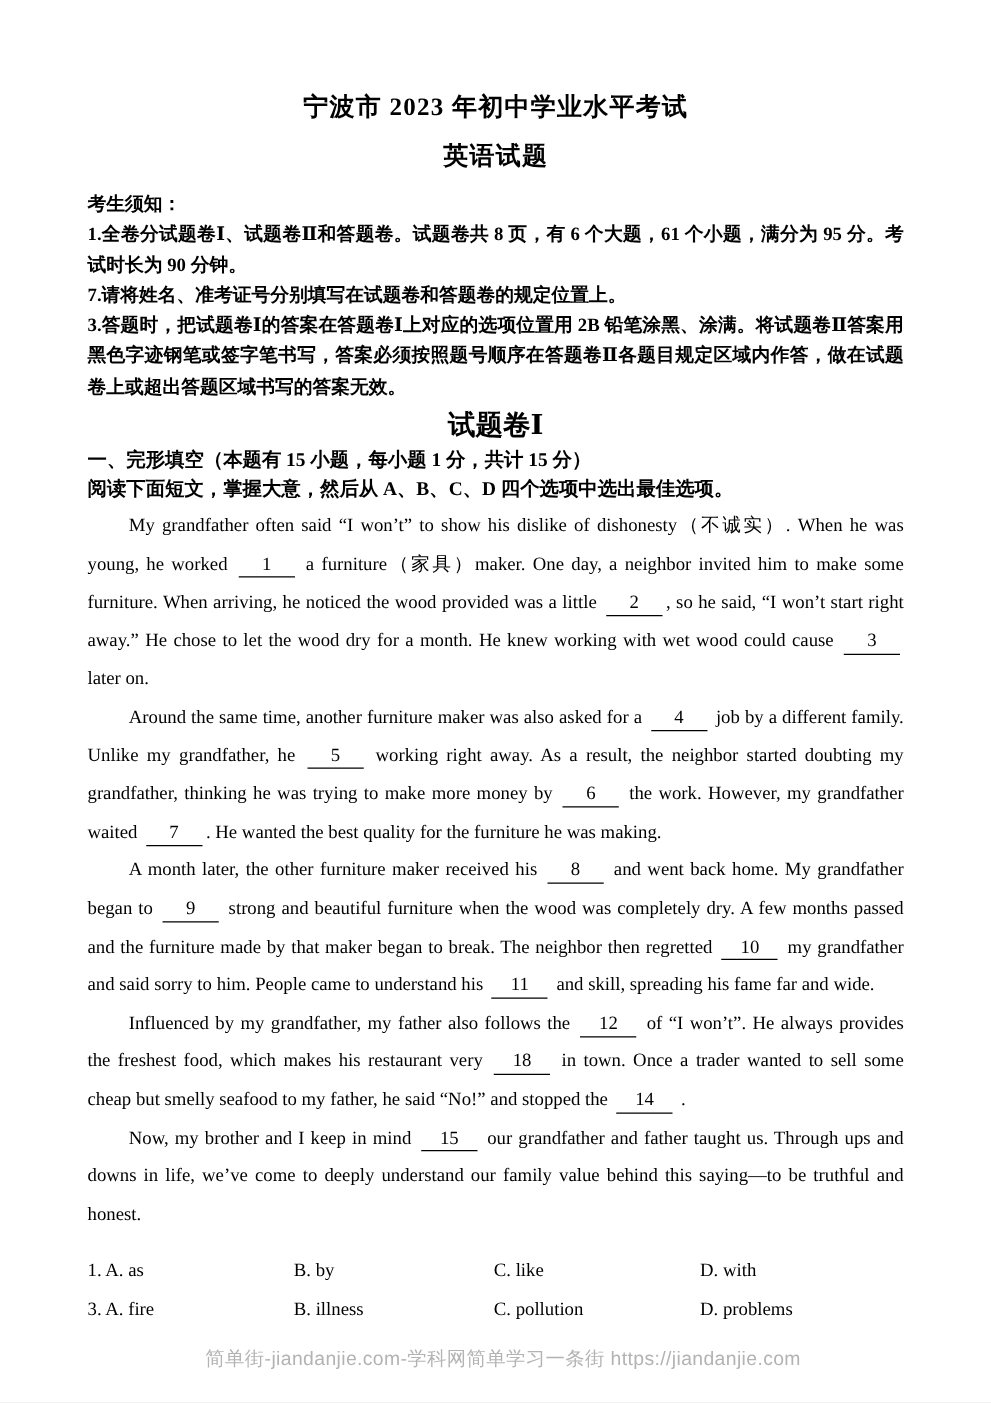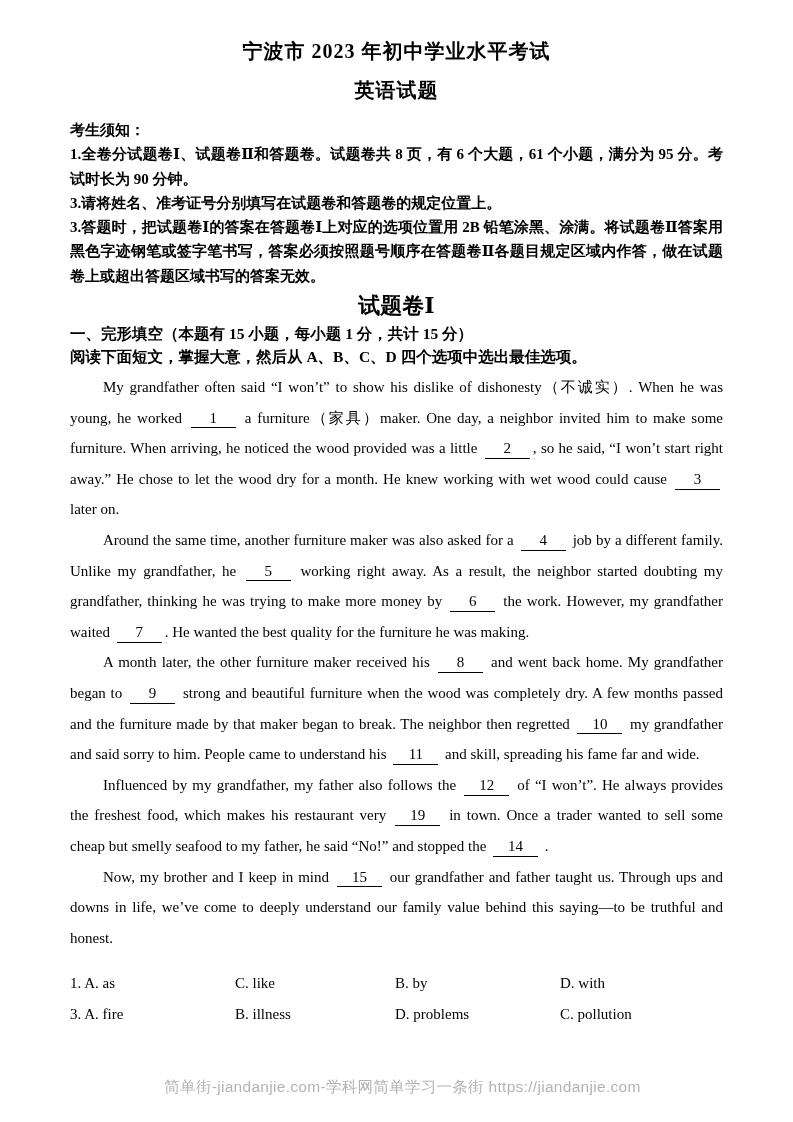"宁波市 2023 年初中学业水平考试" .page { padding: 38px 70px 0 70px -> 72px 70px 0 70px }
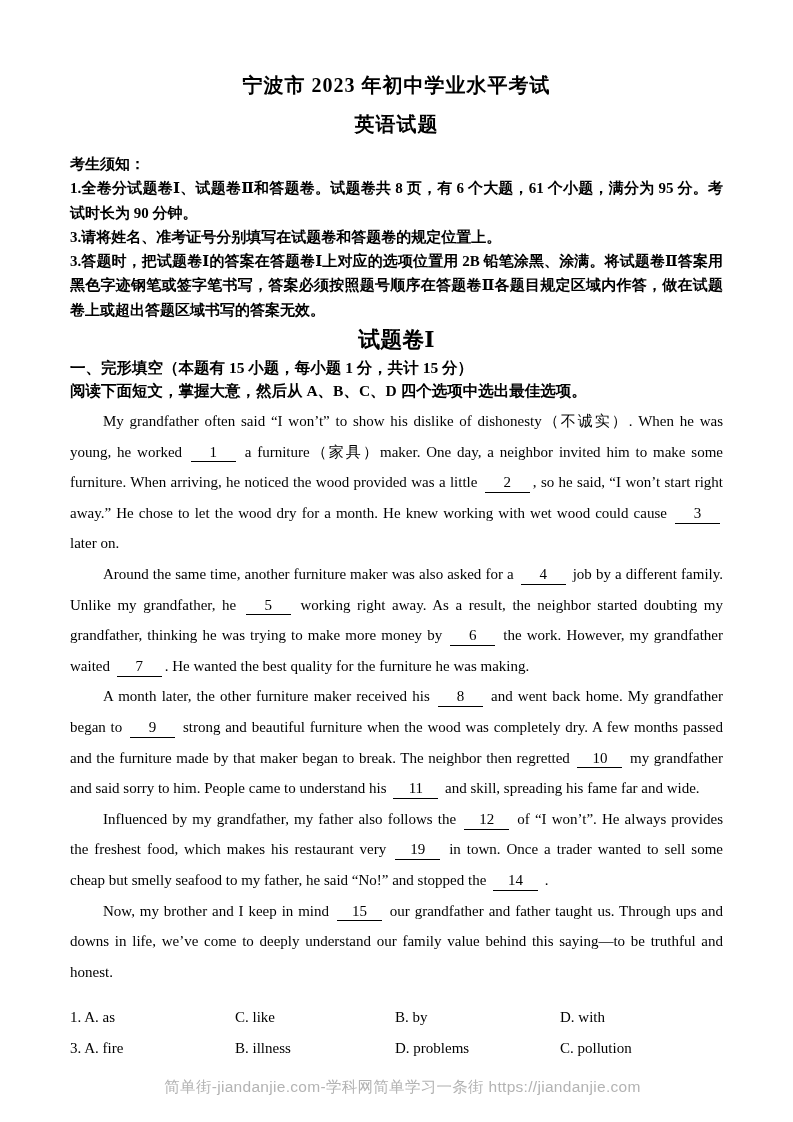"3.请将姓名、准考证号分别填写在试题卷和答题卷的规定位置上。" p { text: 3 -> 7 }
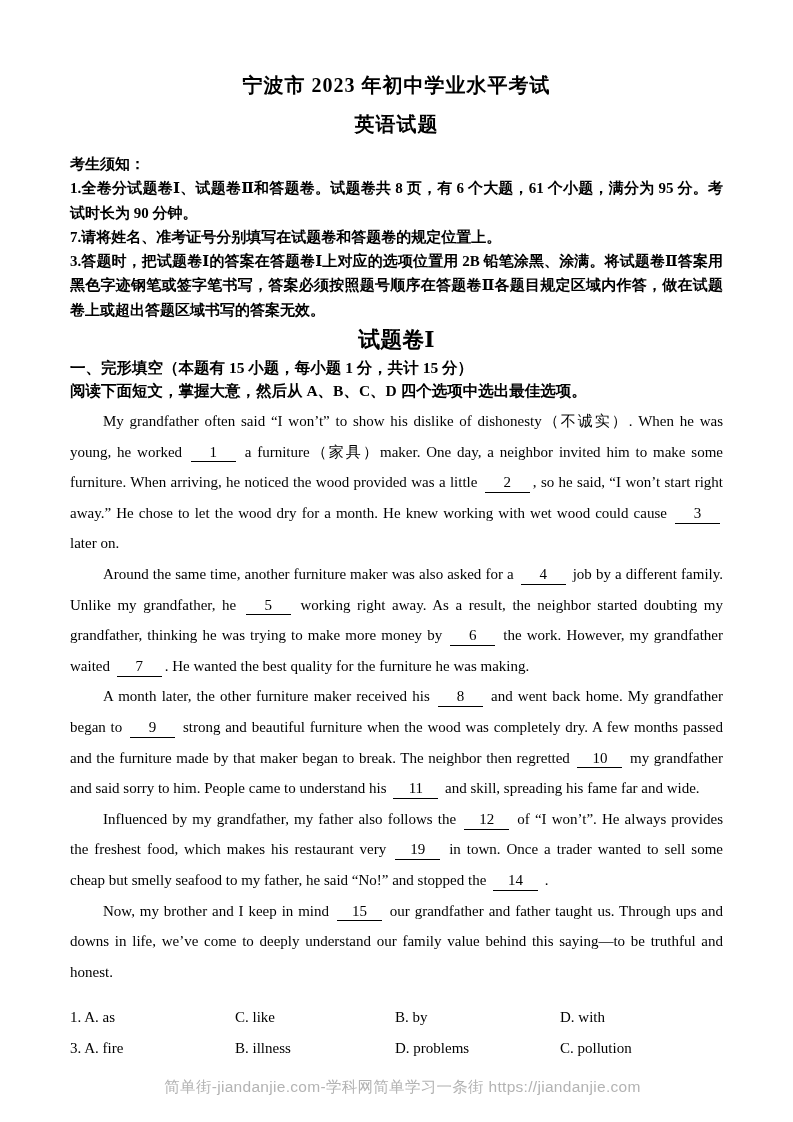"19" span.blank { text: 19 -> 18 }
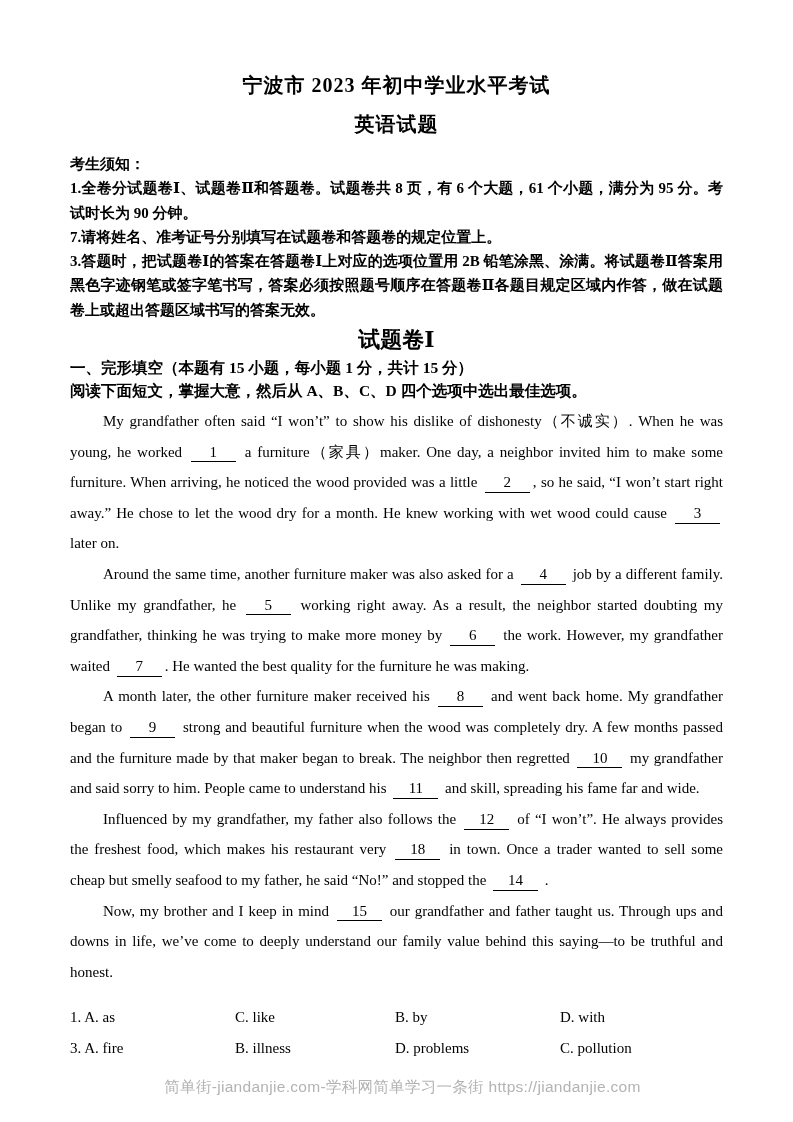"C. like" span.opt-cell { order: before "B. by" -> after "B. by" }
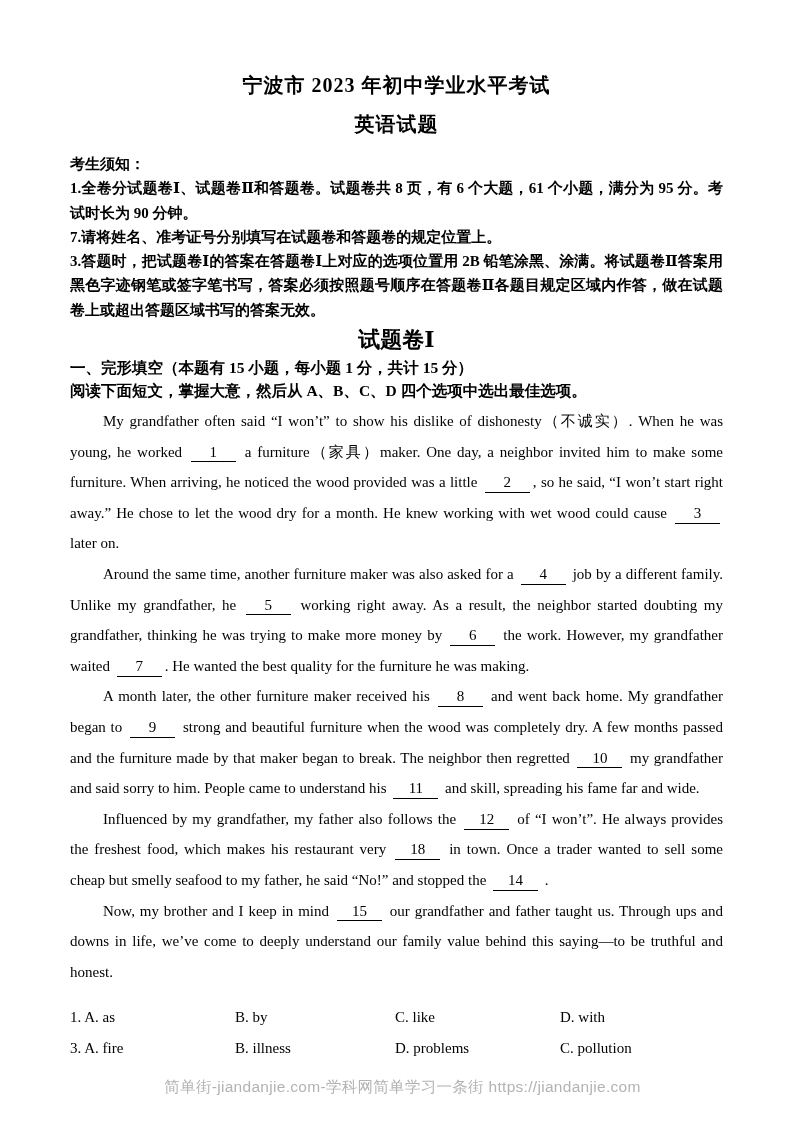"D. problems" span.opt-cell { order: before "C. pollution" -> after "C. pollution" }
